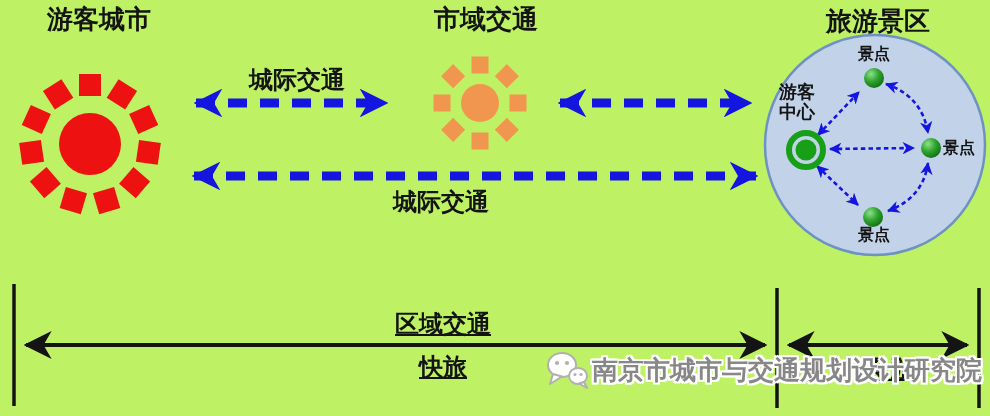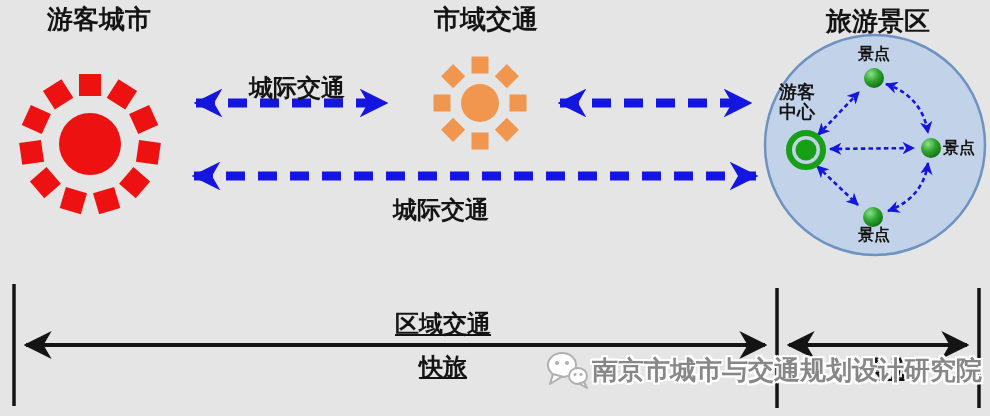"游客城市" .stage { background: #e5e5e5 -> #bef264 }
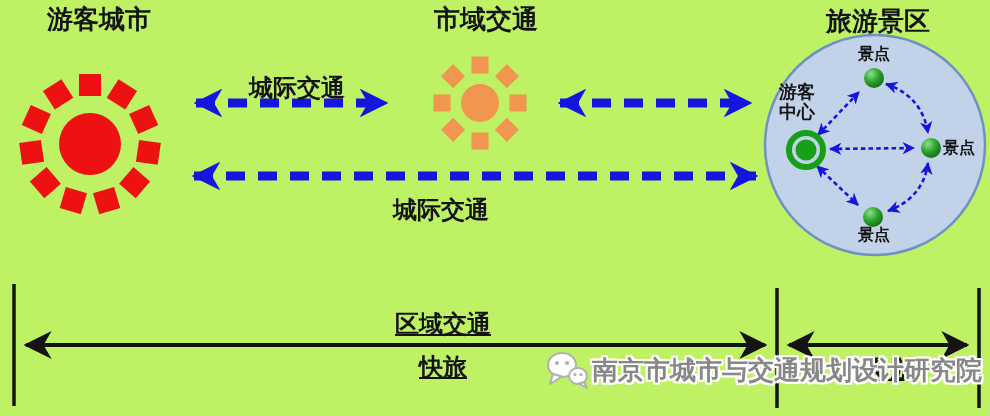"城际交通" .arrowlbl { margin-top: 8px -> none }
